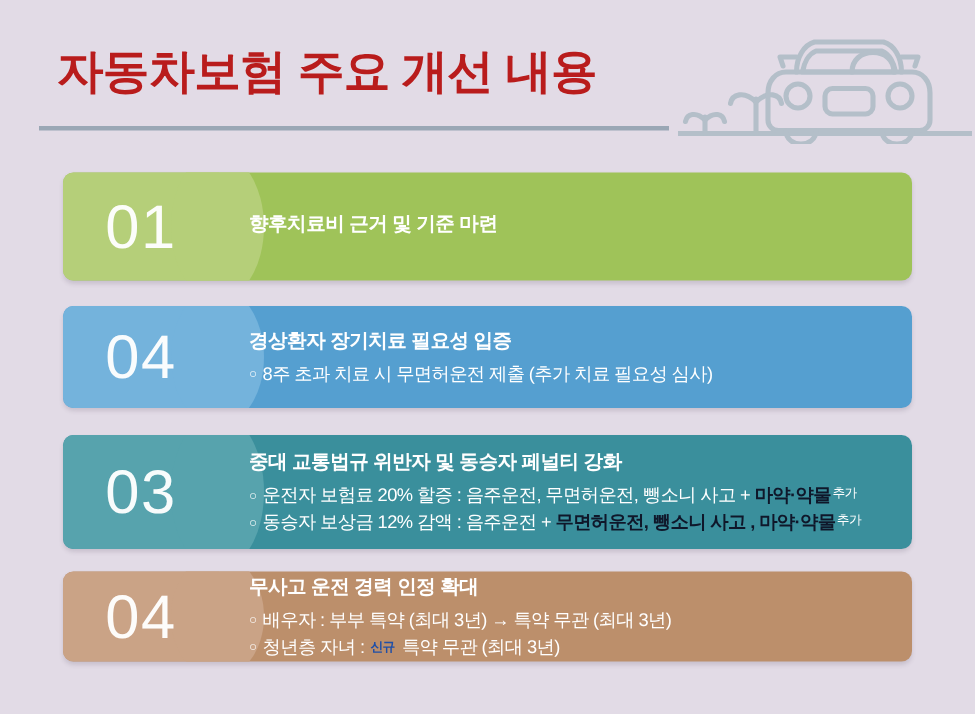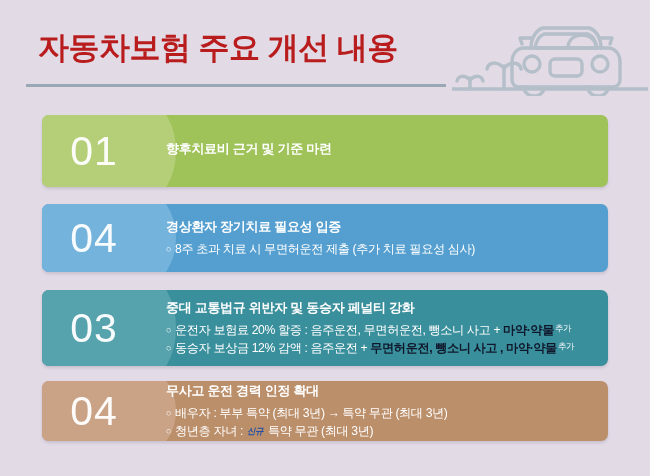"신규" span.badge-new { font-style: italic -> none }
